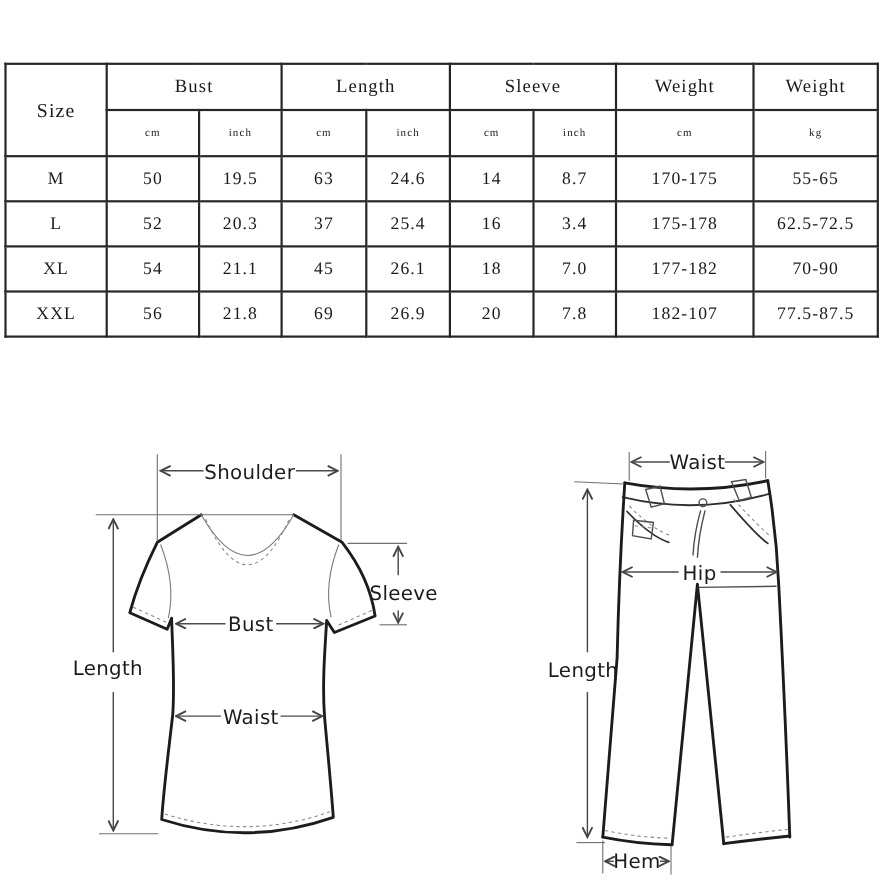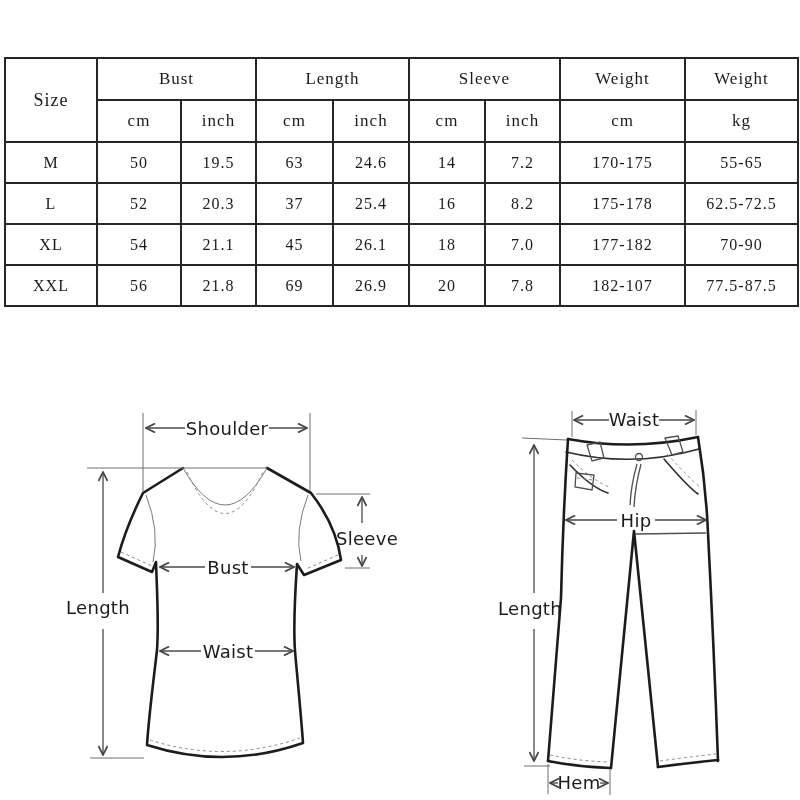"cm" .size-table td.unit { font-size: 17px -> 10px }
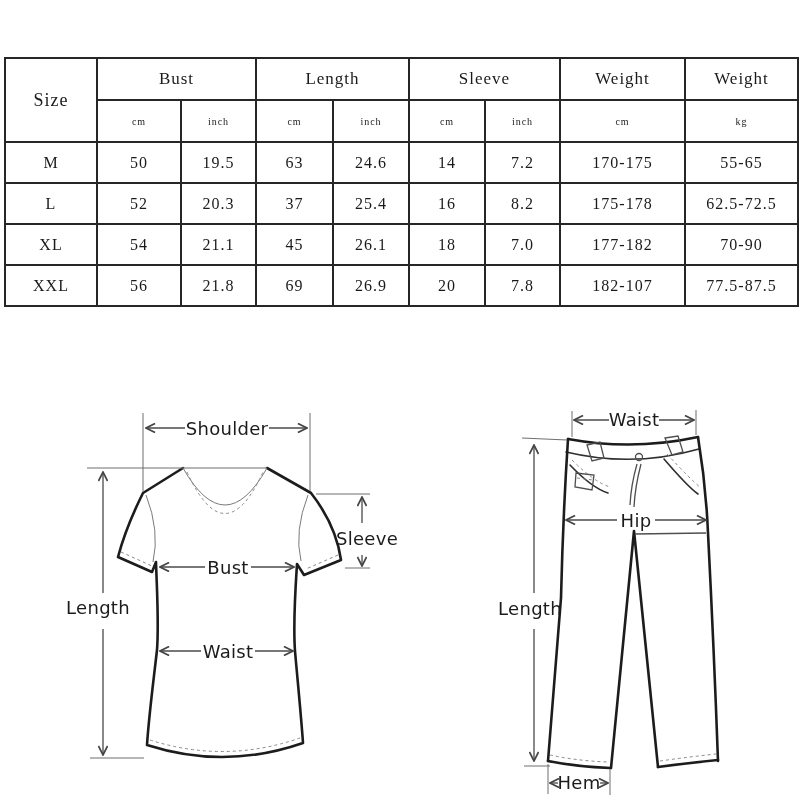"7.2" td.val { text: 7.2 -> 8.7 }
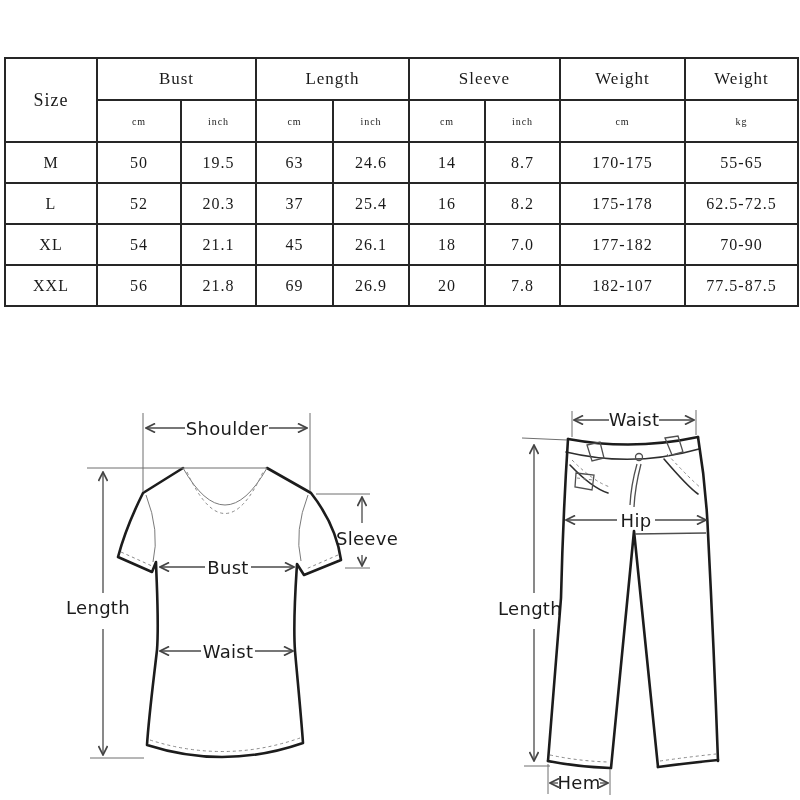"8.2" td.val { text: 8.2 -> 3.4 }
